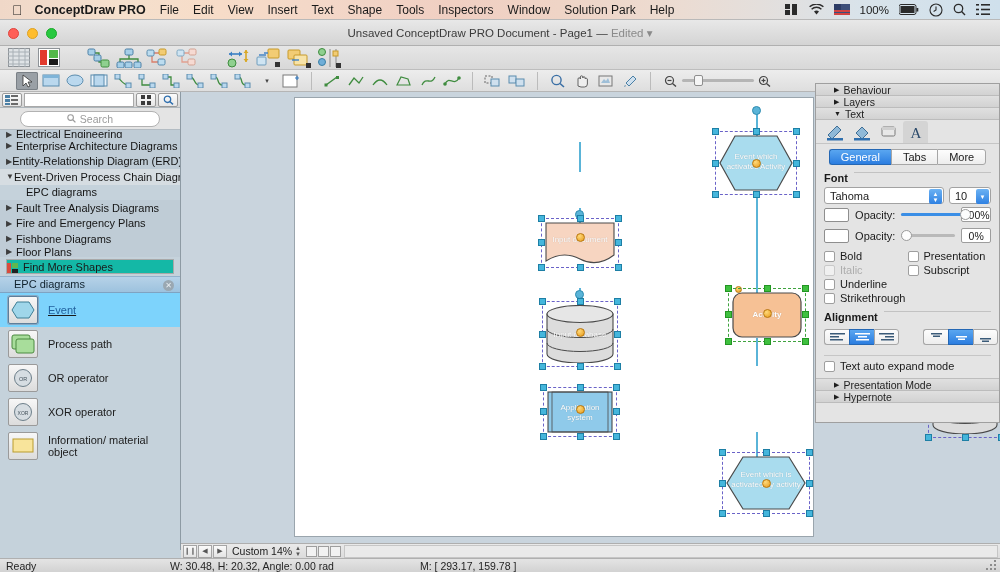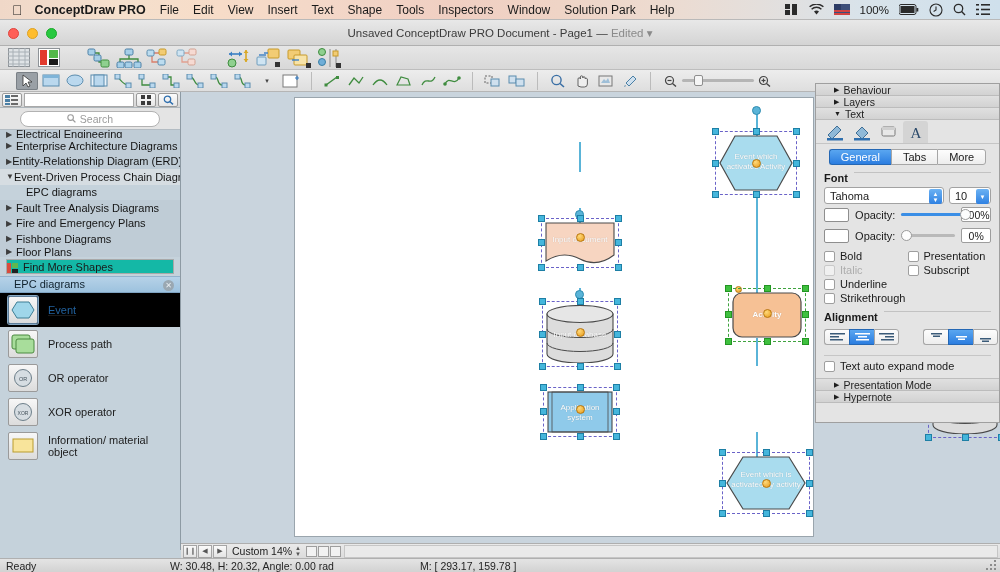"Event" .shaperow.sel { background: #000000 -> #7dd3fc }
